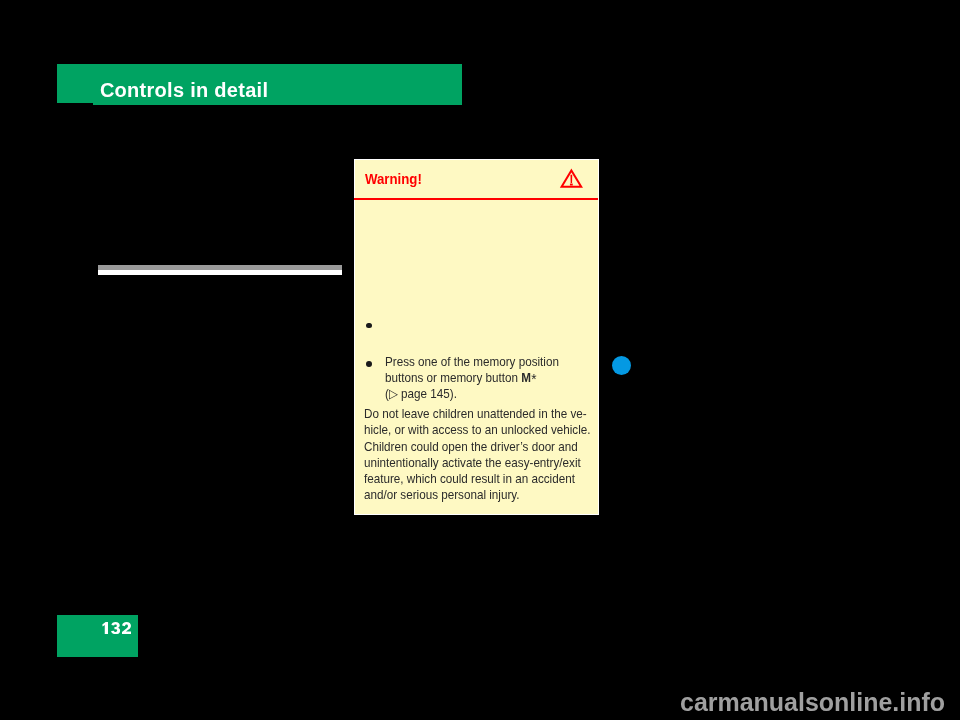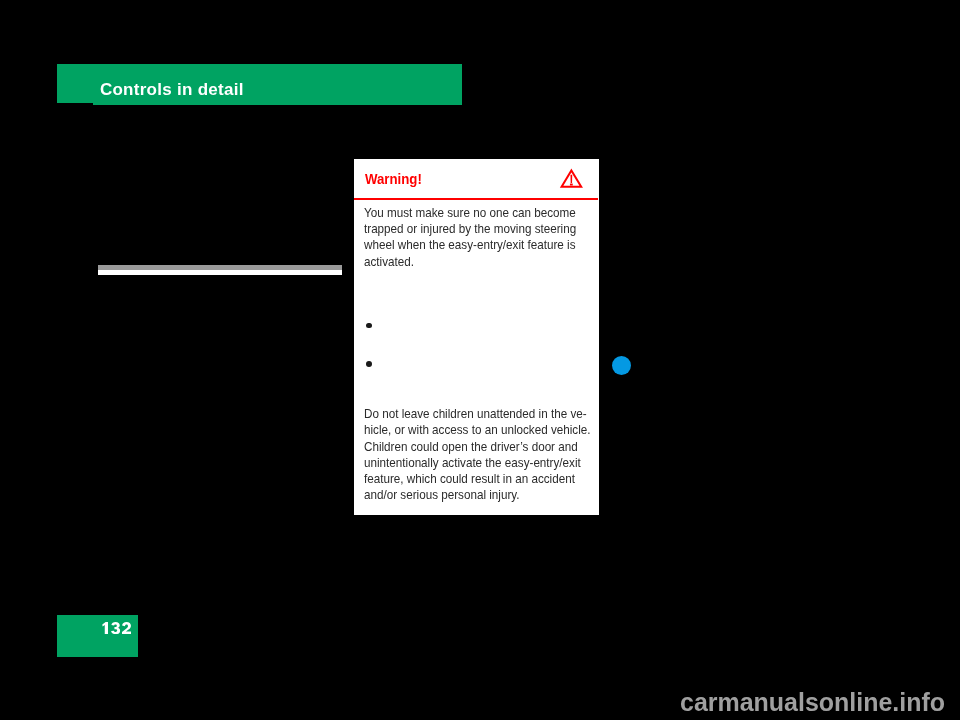"Controls in detail" #header-title { font-size: 17px -> 20px }
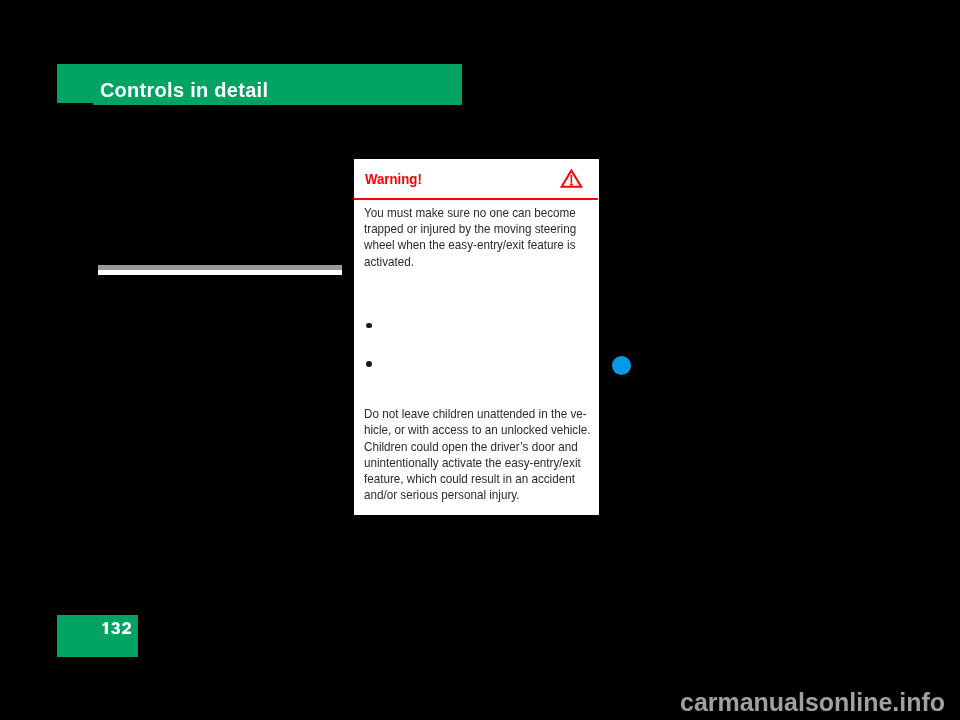"Warning!" #warning-box { background: #ffffff -> #fef9c3 }
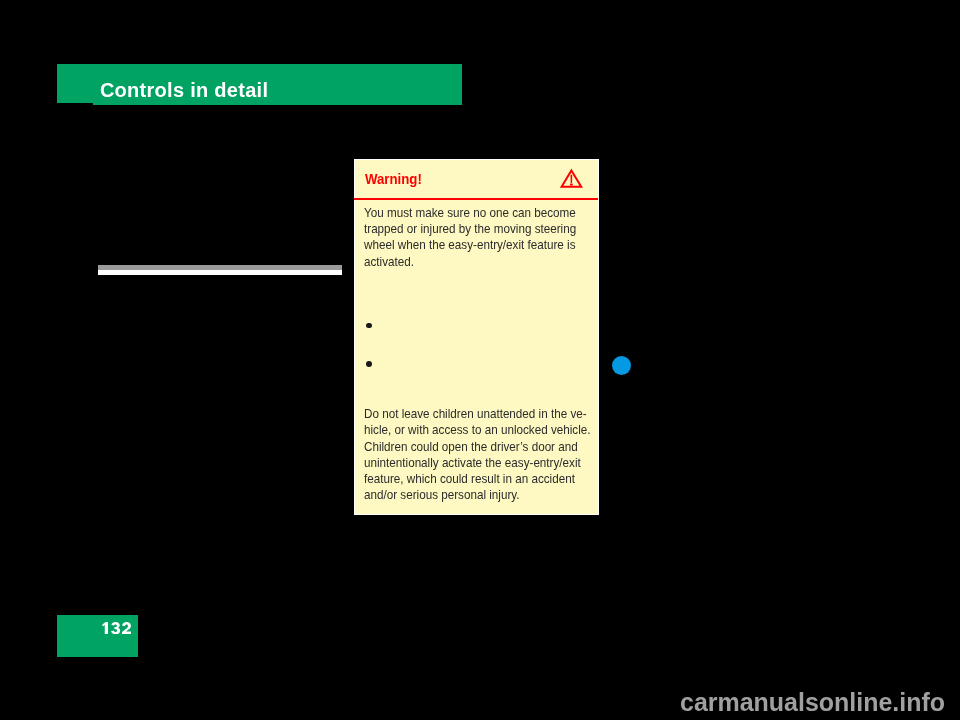"You must make sure no" div.abs { html: <div> <div>You must make sure no one can become</div> <div>trapped or injured by the moving steering</div> <div>wheel when the easy-entry/exit feature is</div> <div>activated.</div> </div> -> none }
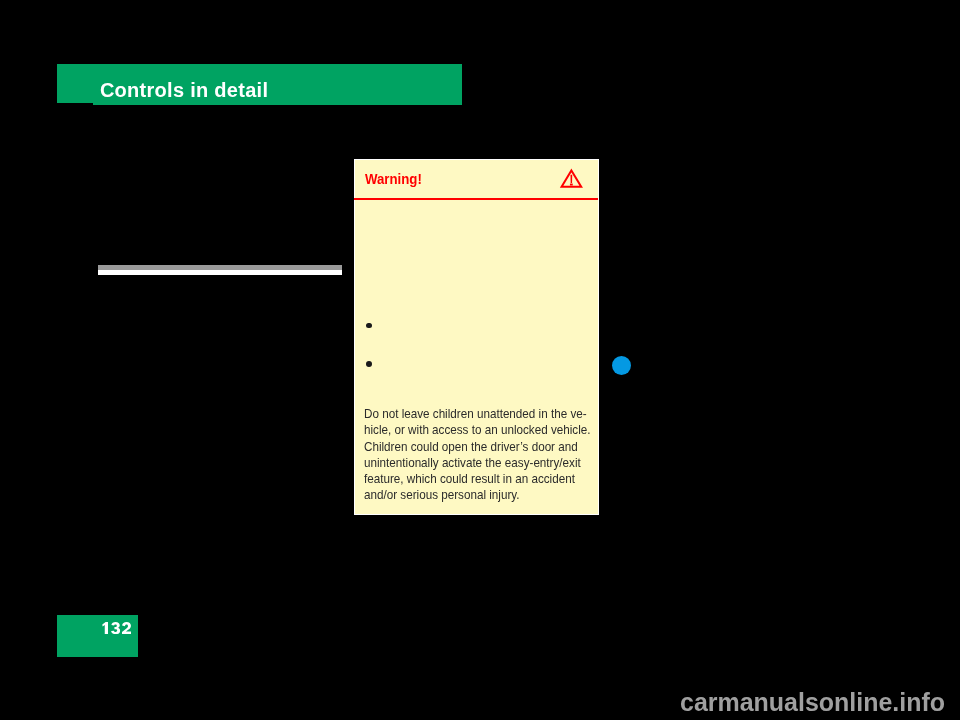"Press one of the memory" div.abs { html: none -> <div> <div>Press one of the memory position</div> <div><span>buttons or memory button </span><b>M</b><span>*</span></div> <div>(▷ page 145).</div> </div> }
